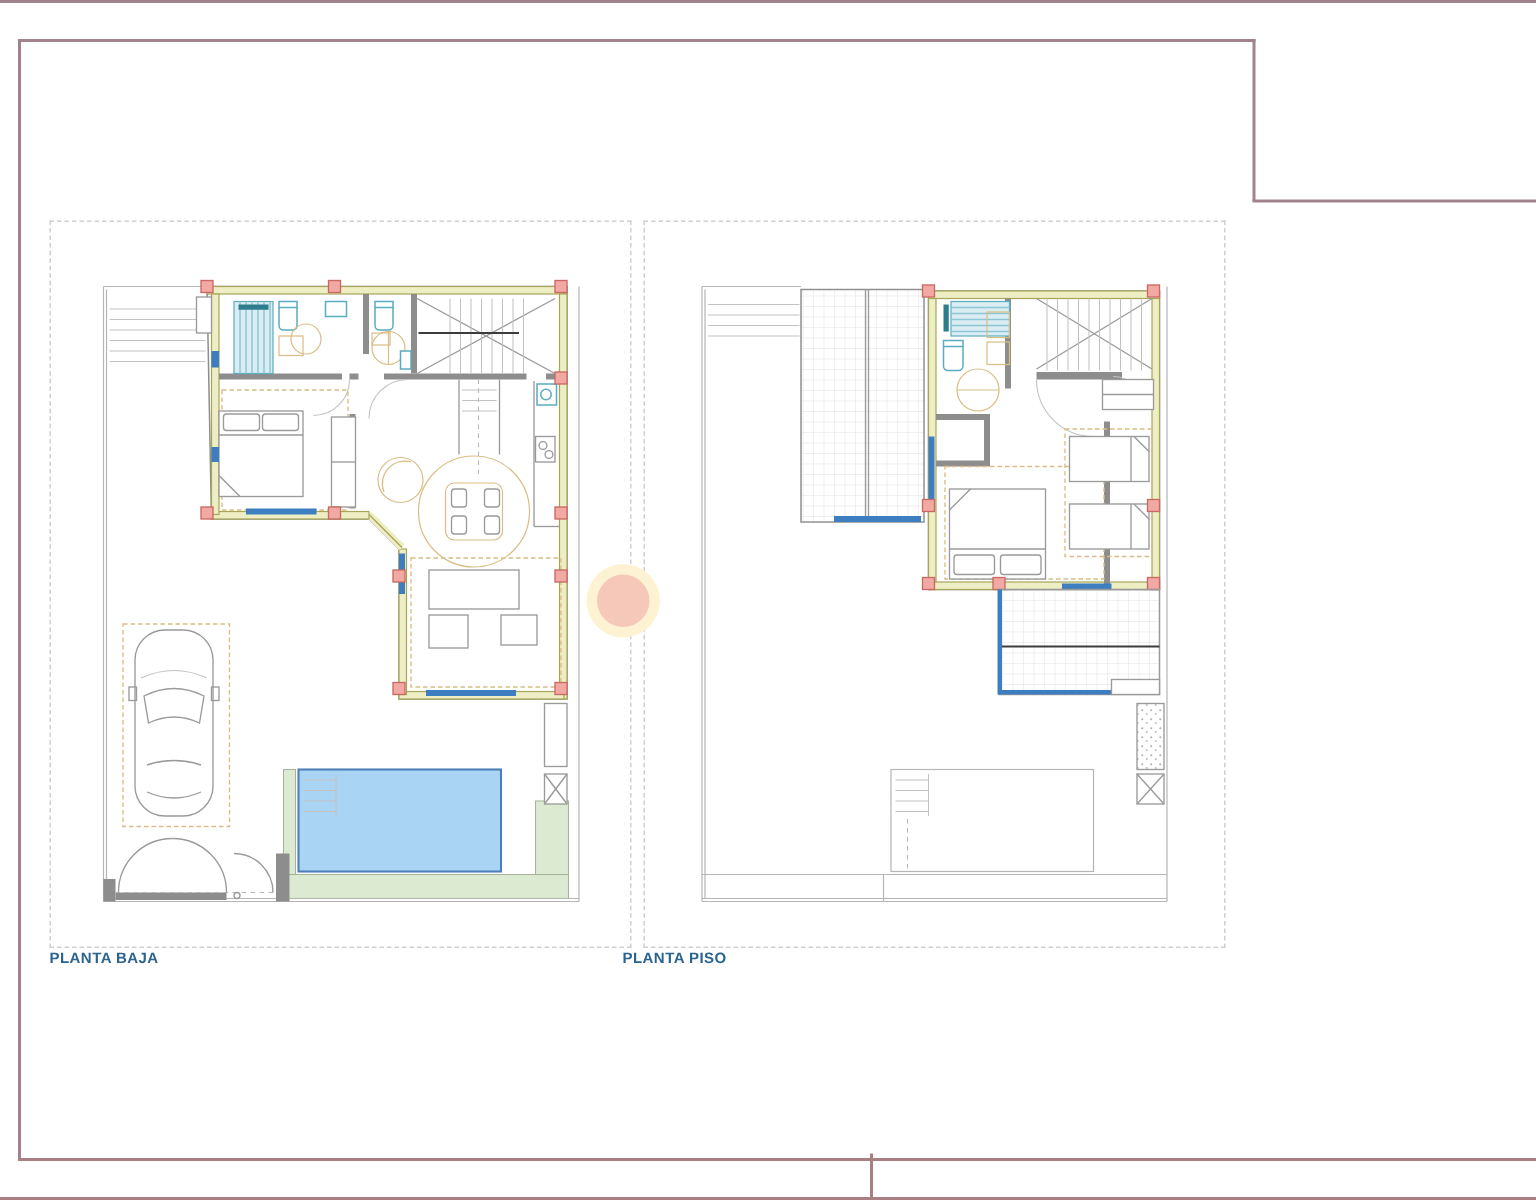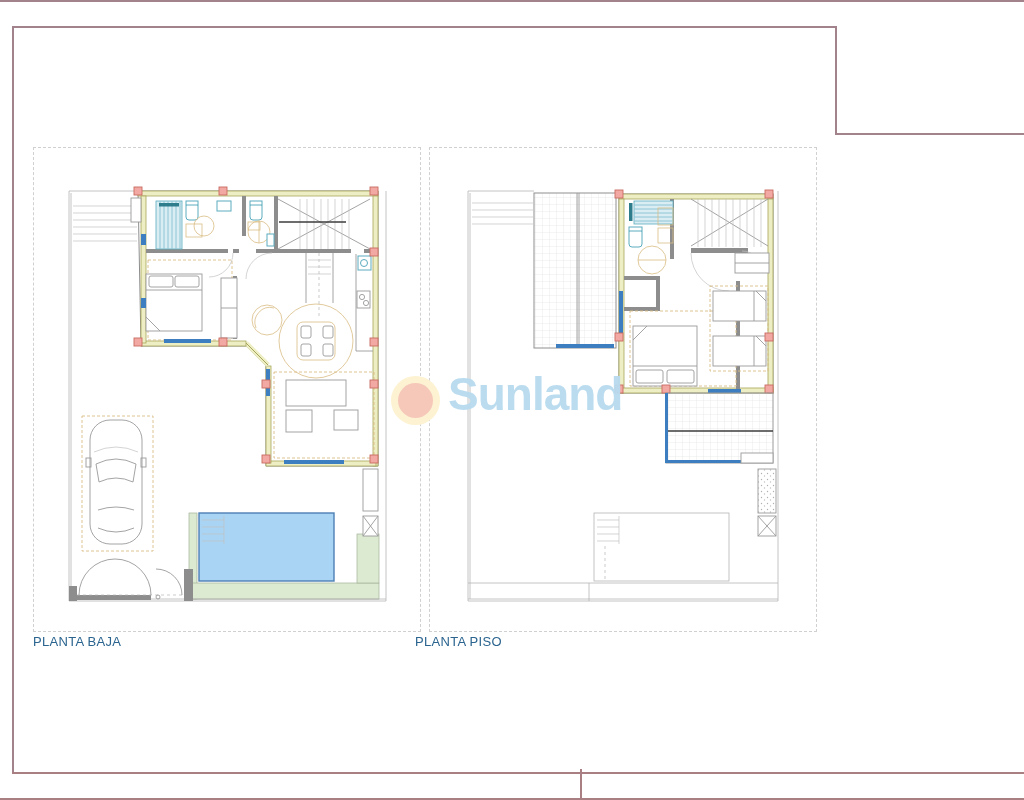"Sunland" div.wm { html: <div>Sunland</div> -> none }
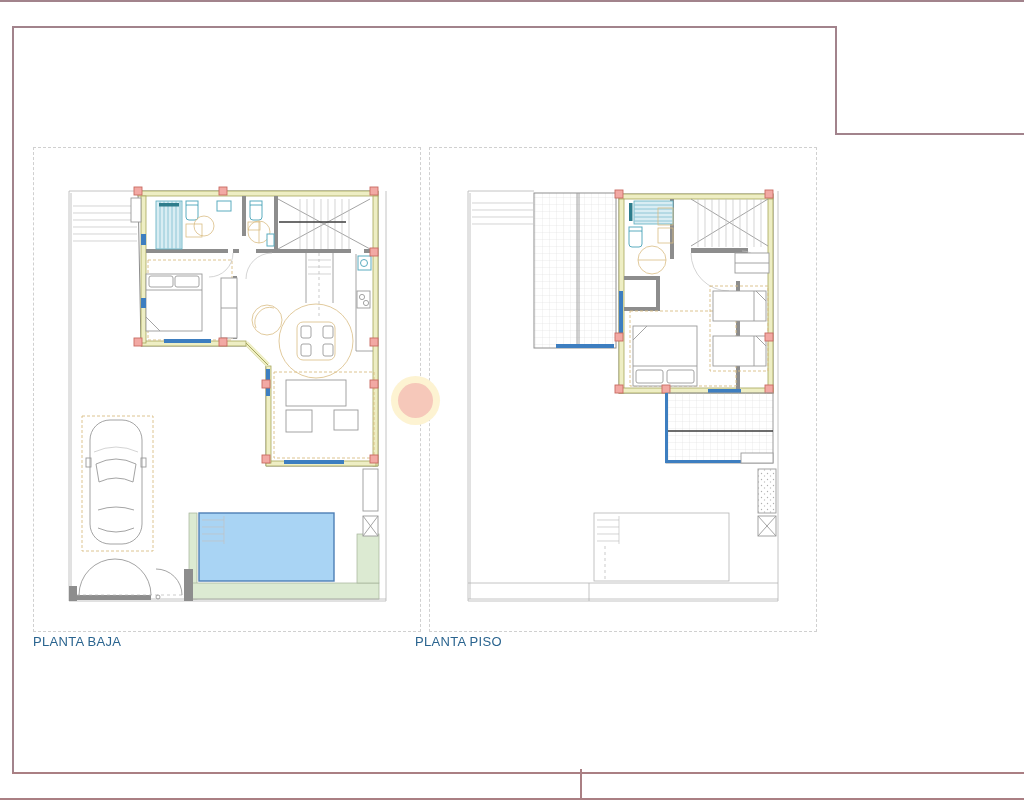"PLANTA BAJA" .plan-label { font-size: 13px -> 10px; font-weight: normal -> bold }
